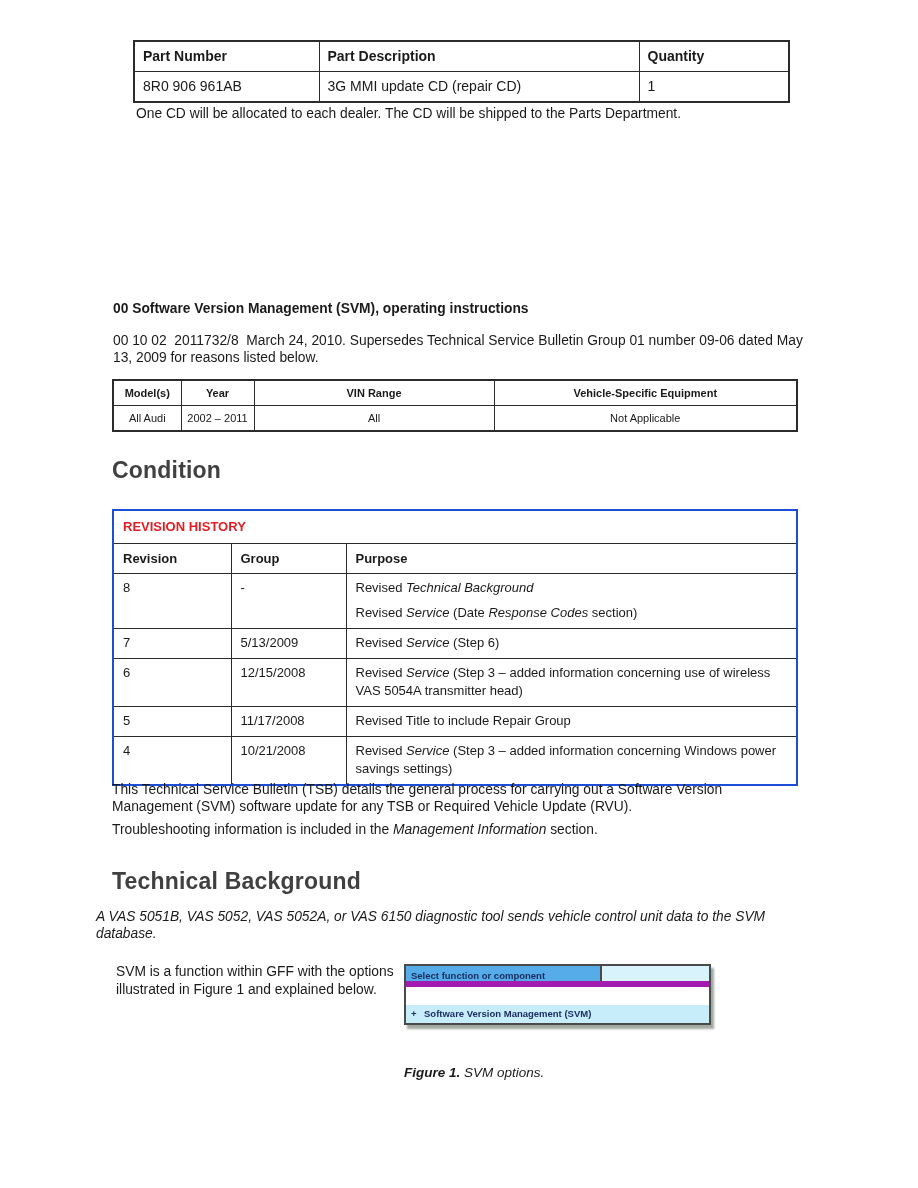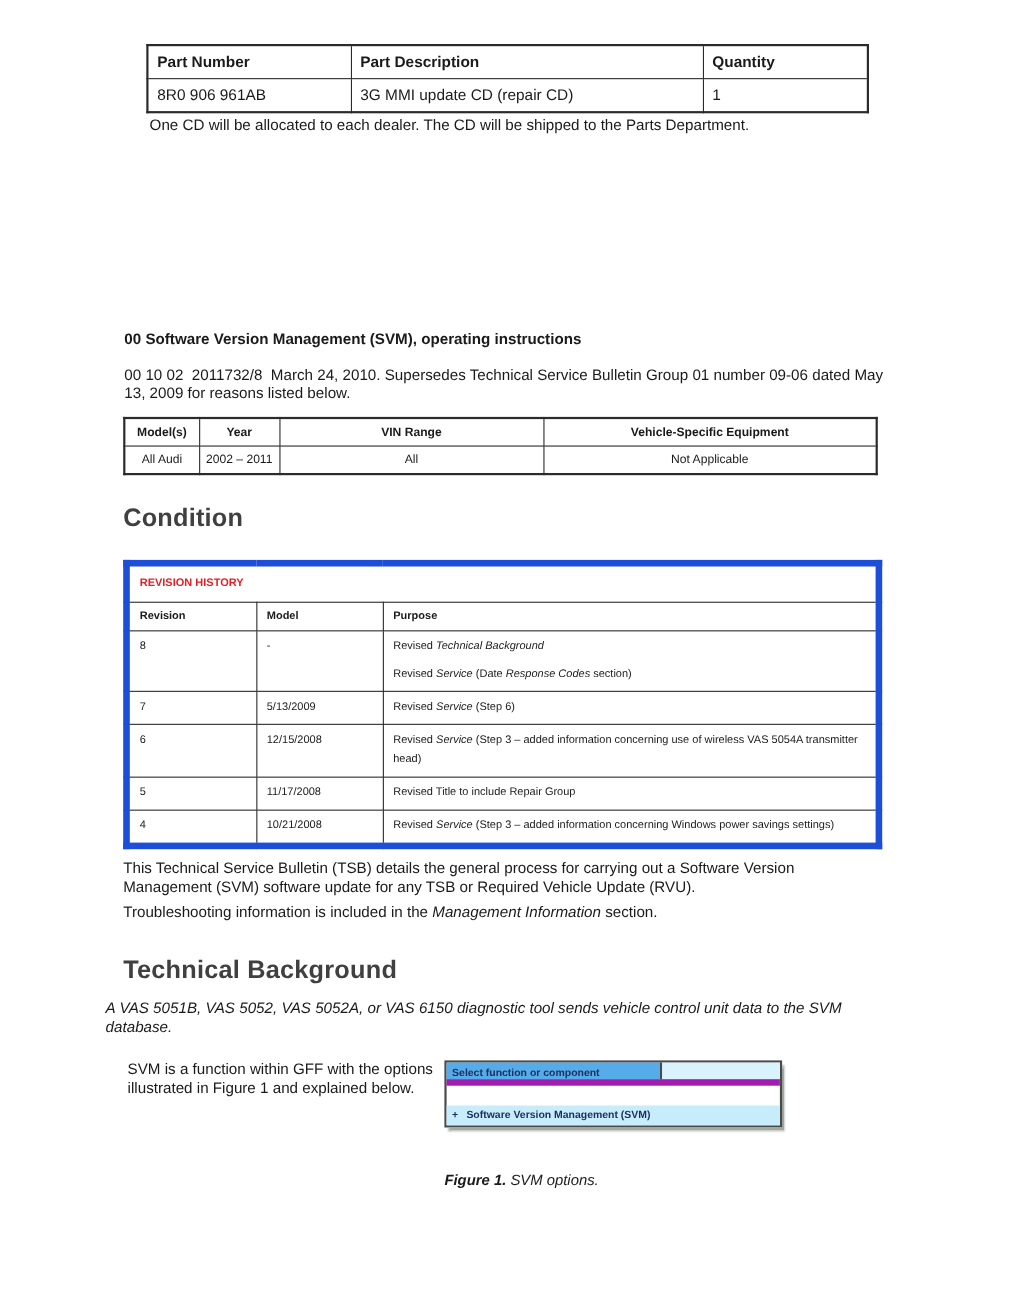"REVISION HISTORY" .revision-table { border: 6px solid #1d4ed8 -> 2px solid #1d4ed8; font-size: 10px -> 13px }
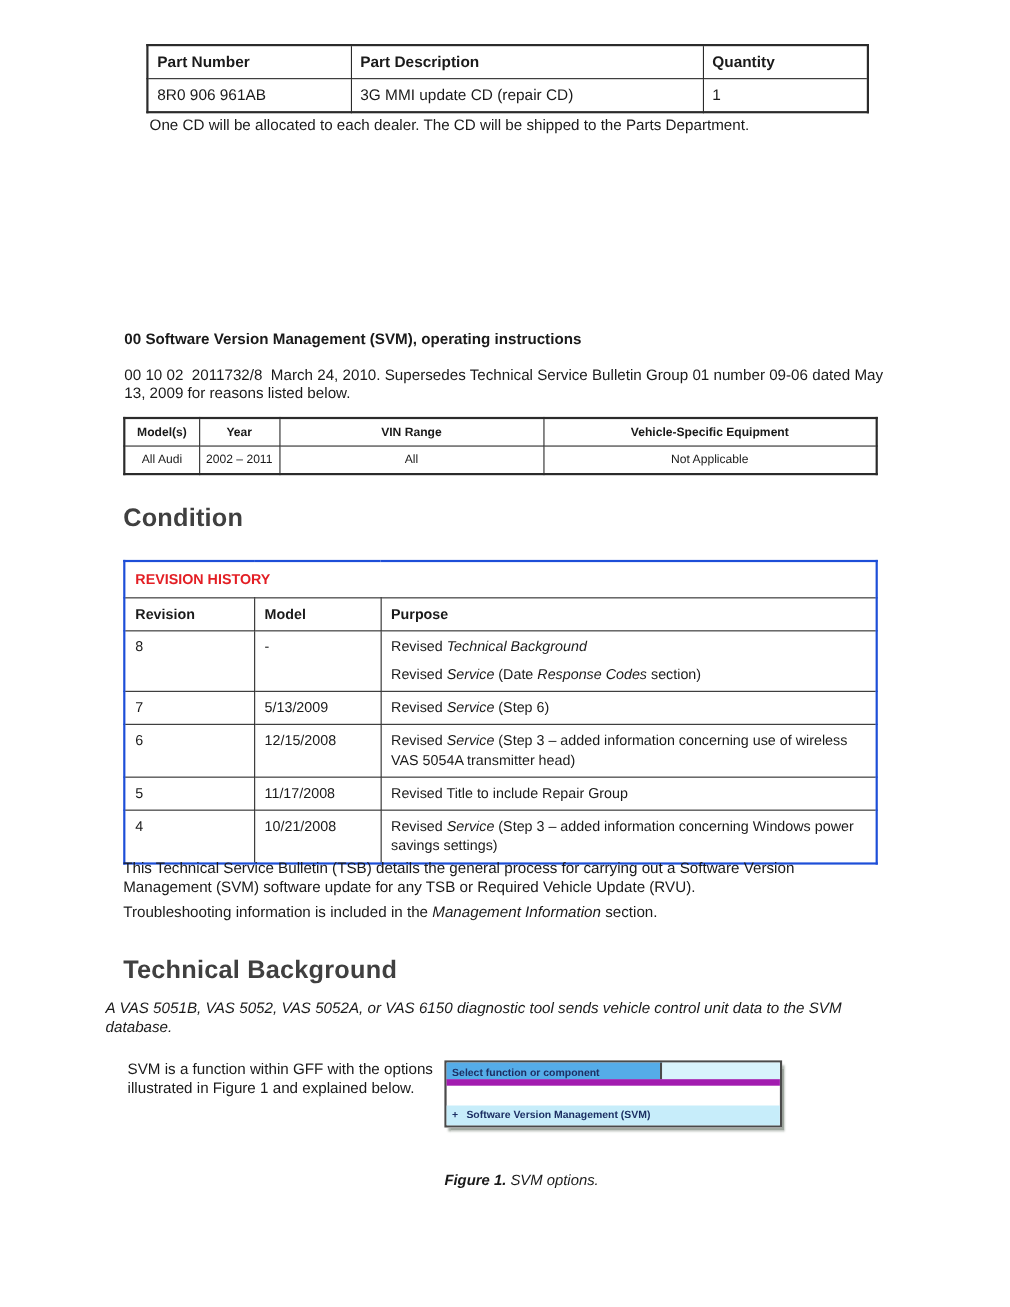"Model" th { text: Model -> Group }
